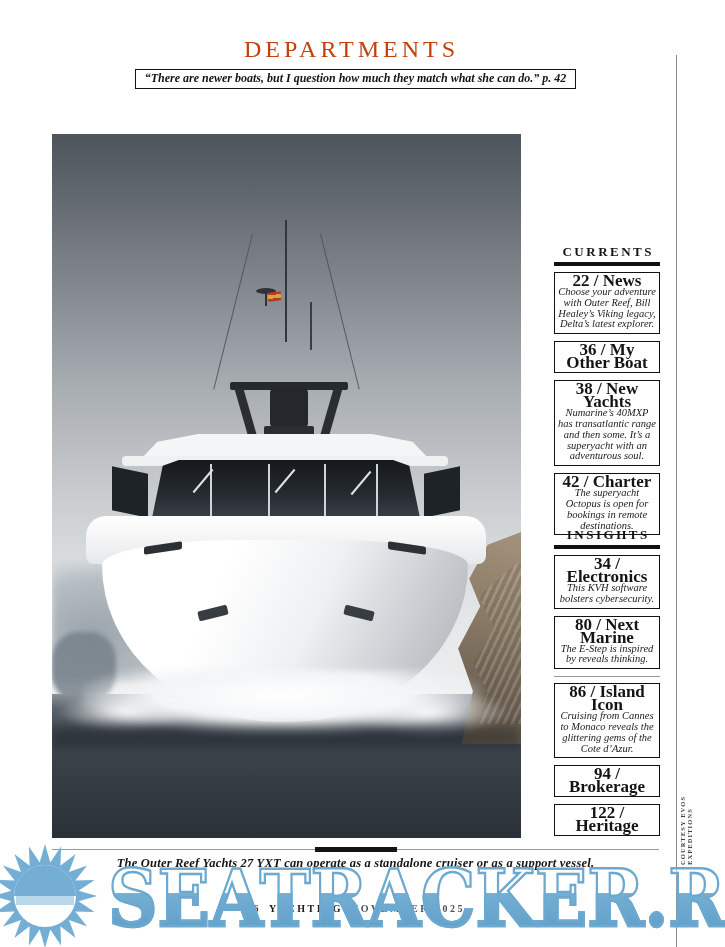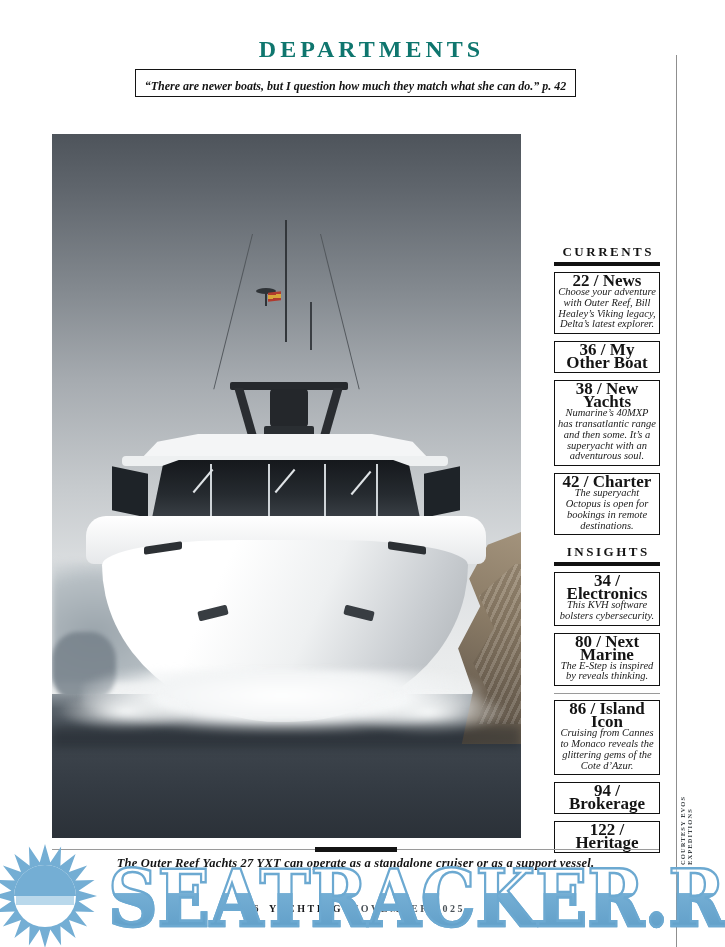"DEPARTMENTS" .dept-title { color: #0f766e -> #c2410c; font-weight: bold -> normal; left: 64px -> 44px }
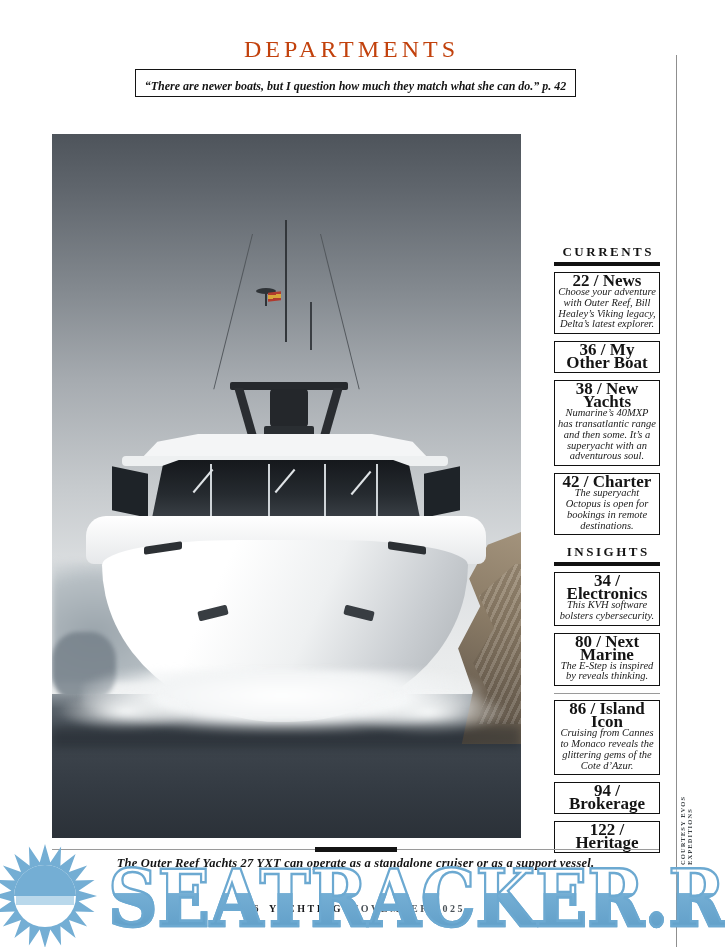"“There are newer boats, but" .quote-box { padding: 9px 9px 2px -> 1px 9px 2px }
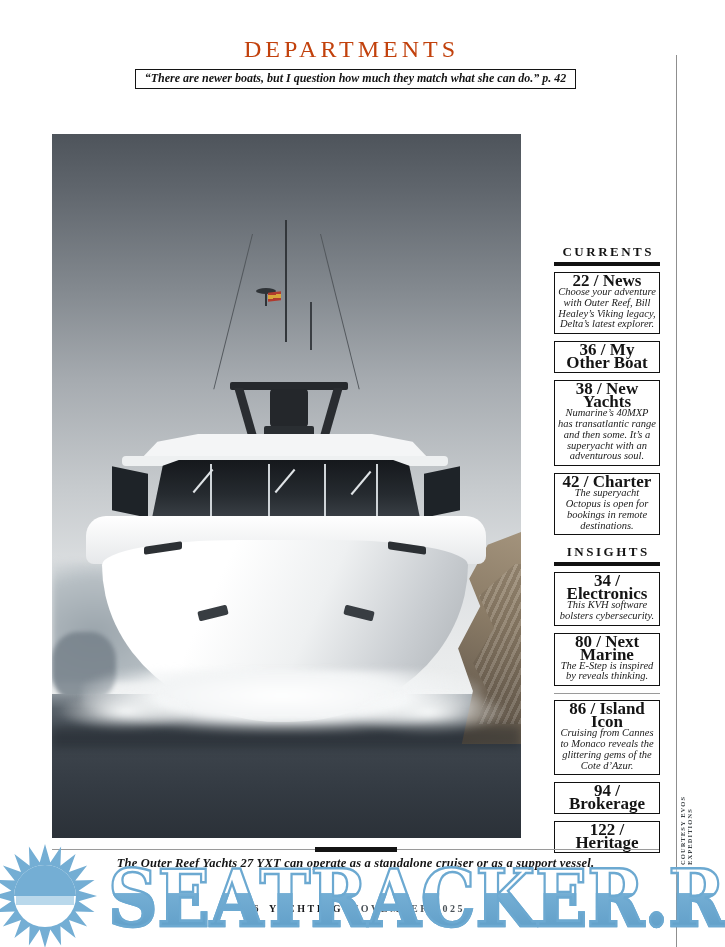"INSIGHTS" .toc-insights { top: 544px -> 527px }
